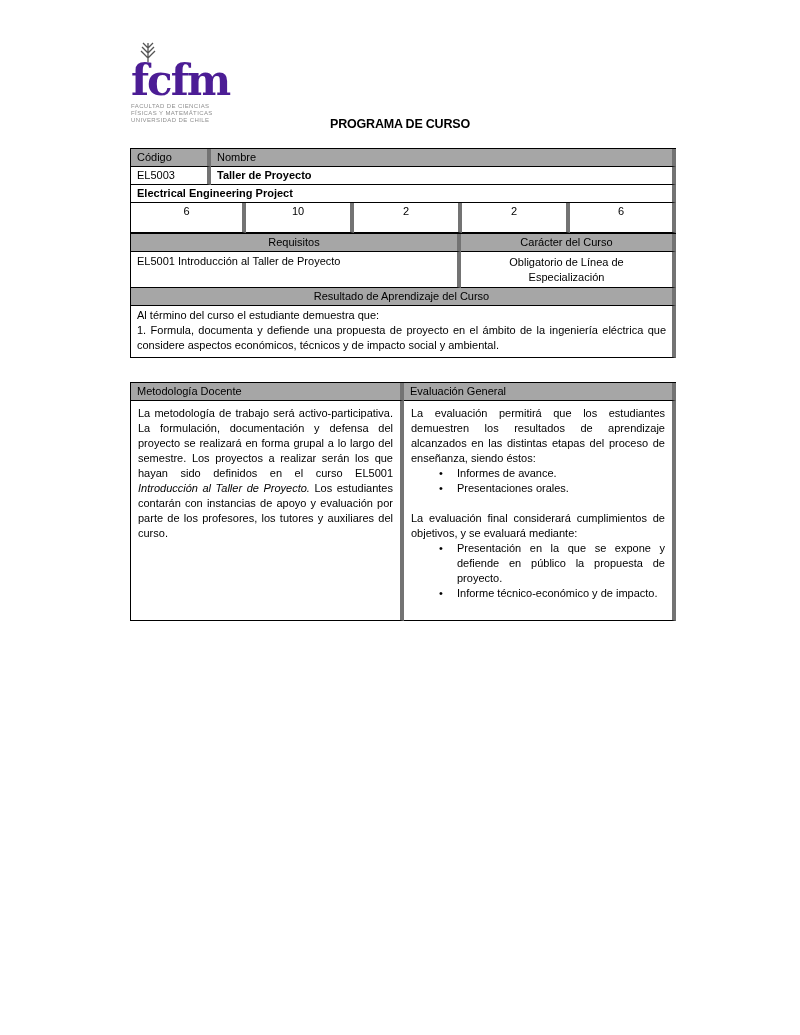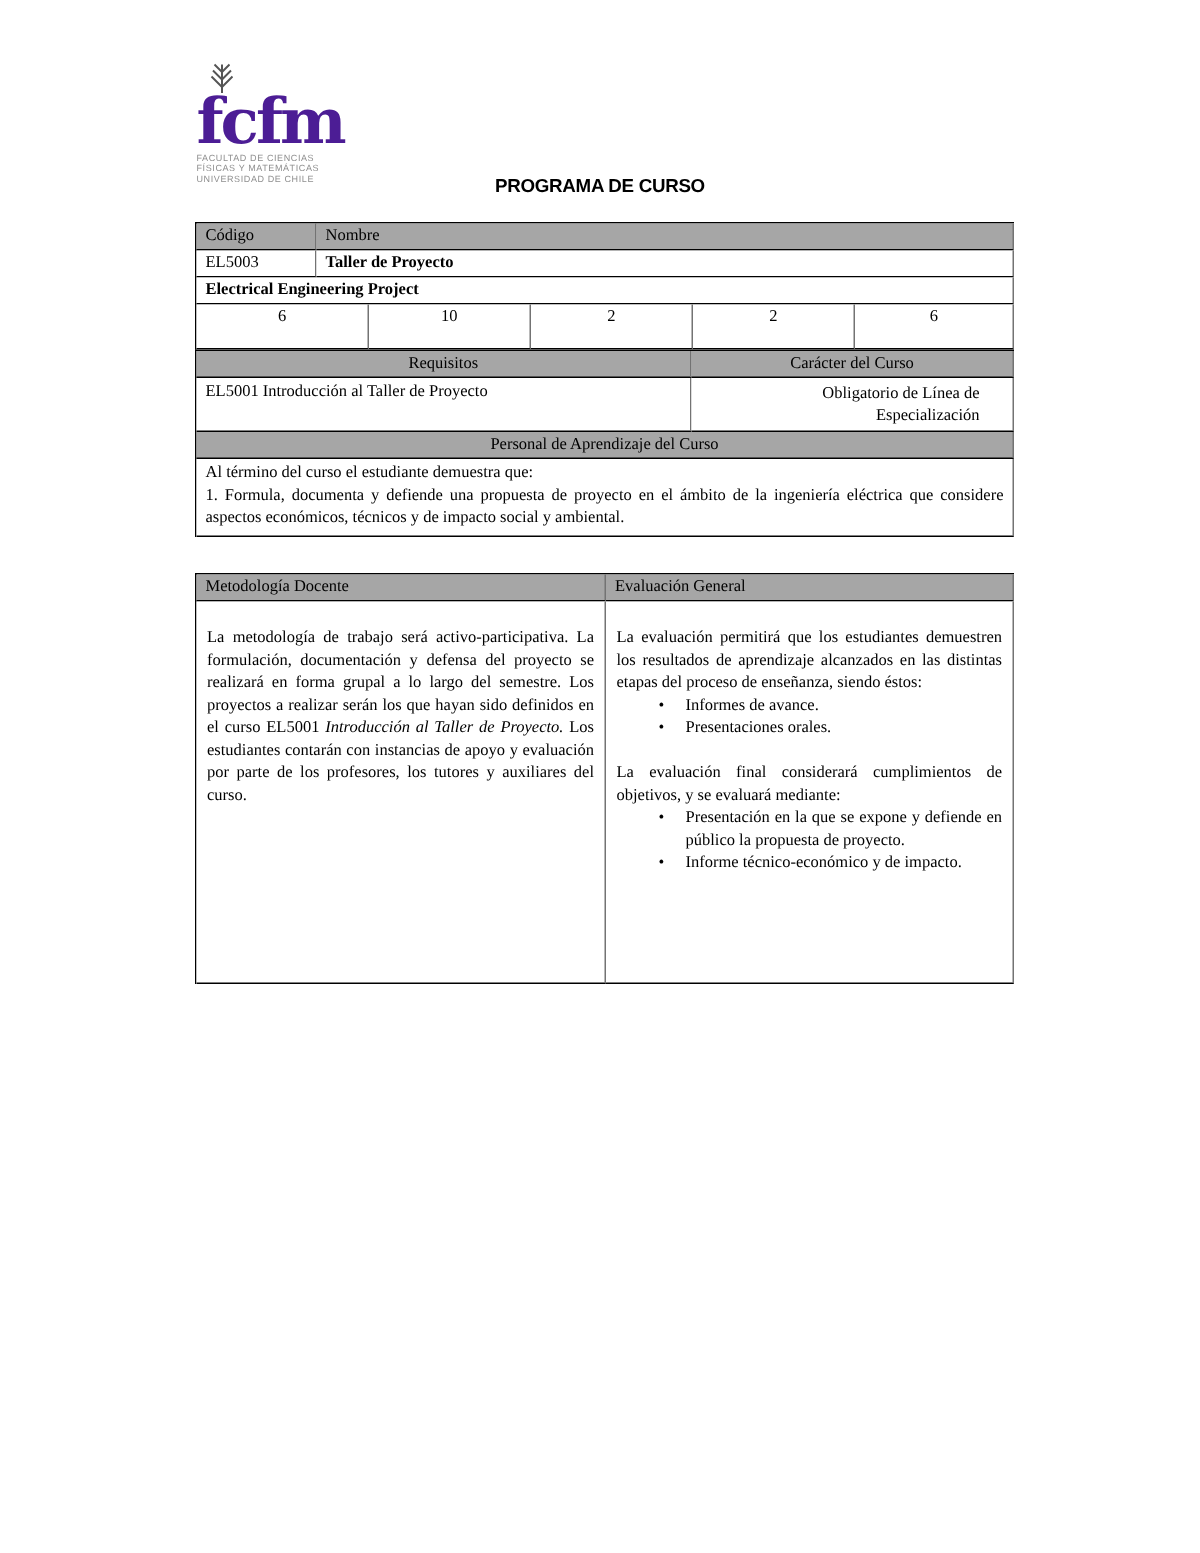"Código" .cell { border-right: 1px solid #737373 -> 4px solid #737373; font-family: Liberation Serif, serif -> none }
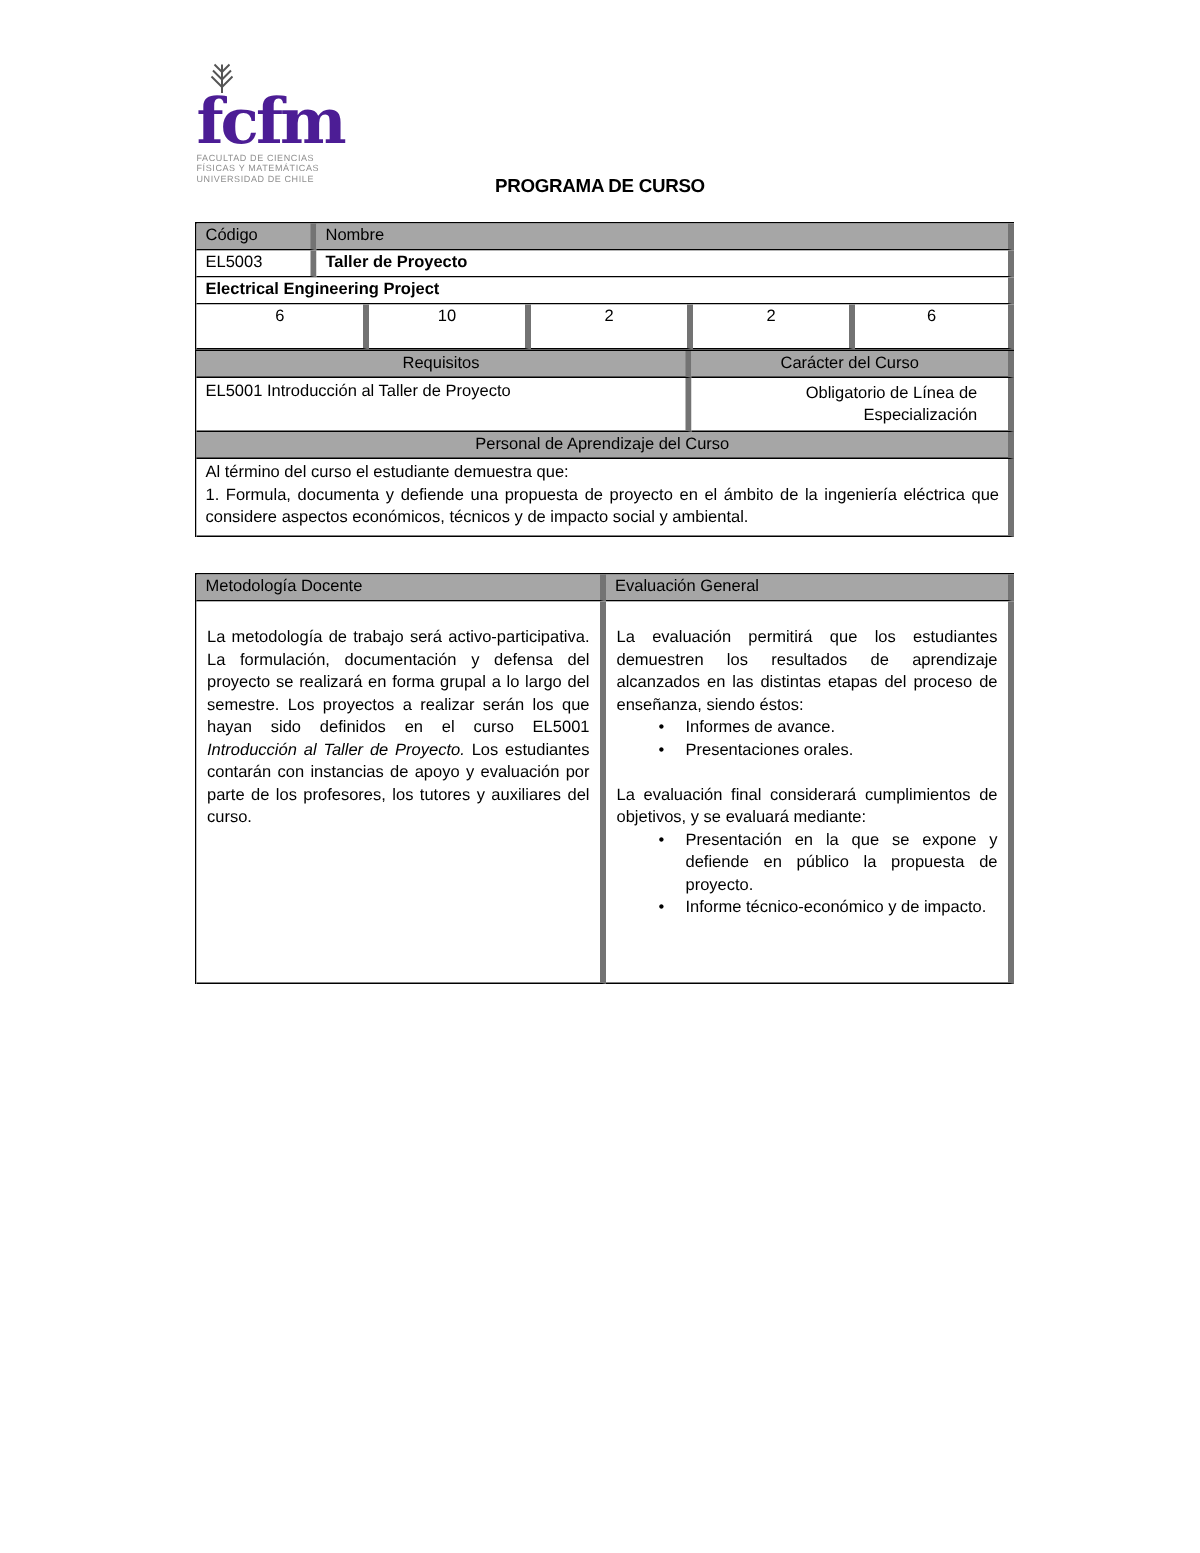"Obligatorio de Línea de Especialización" .car-val { text-align: right -> center }
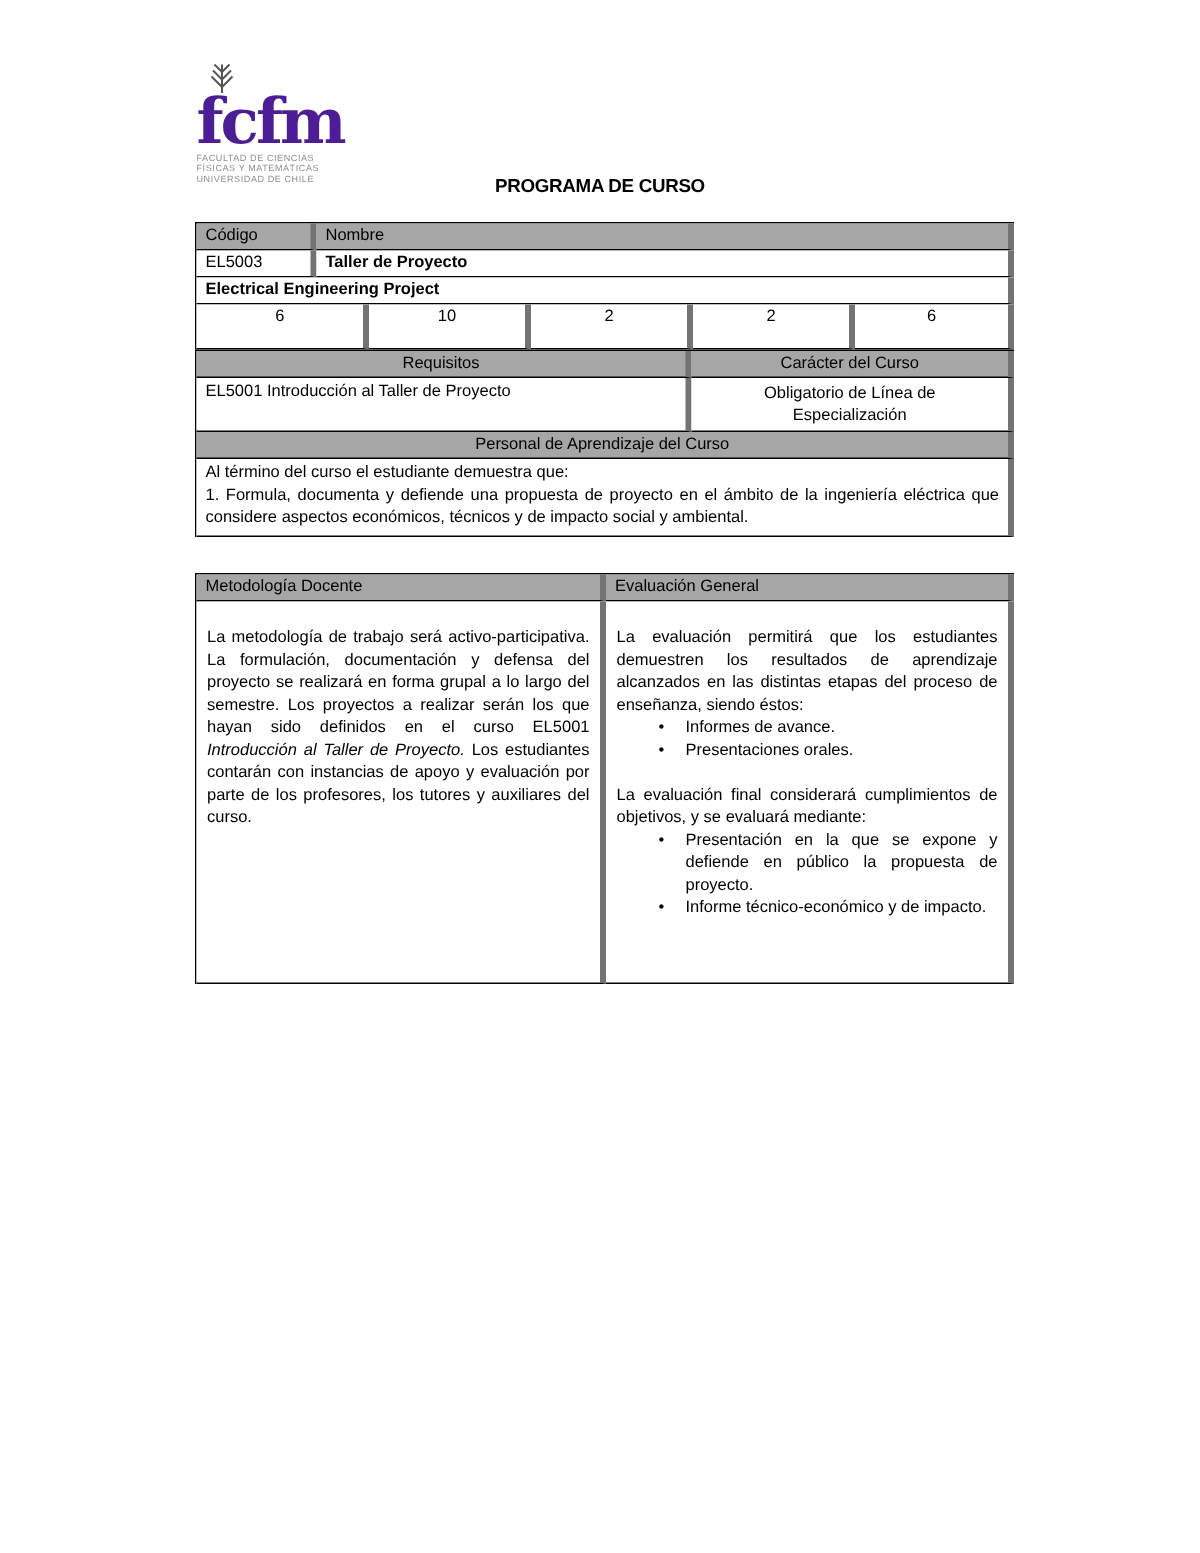"Personal de Aprendizaje del Curso" div.cell { text: Personal -> Resultado }
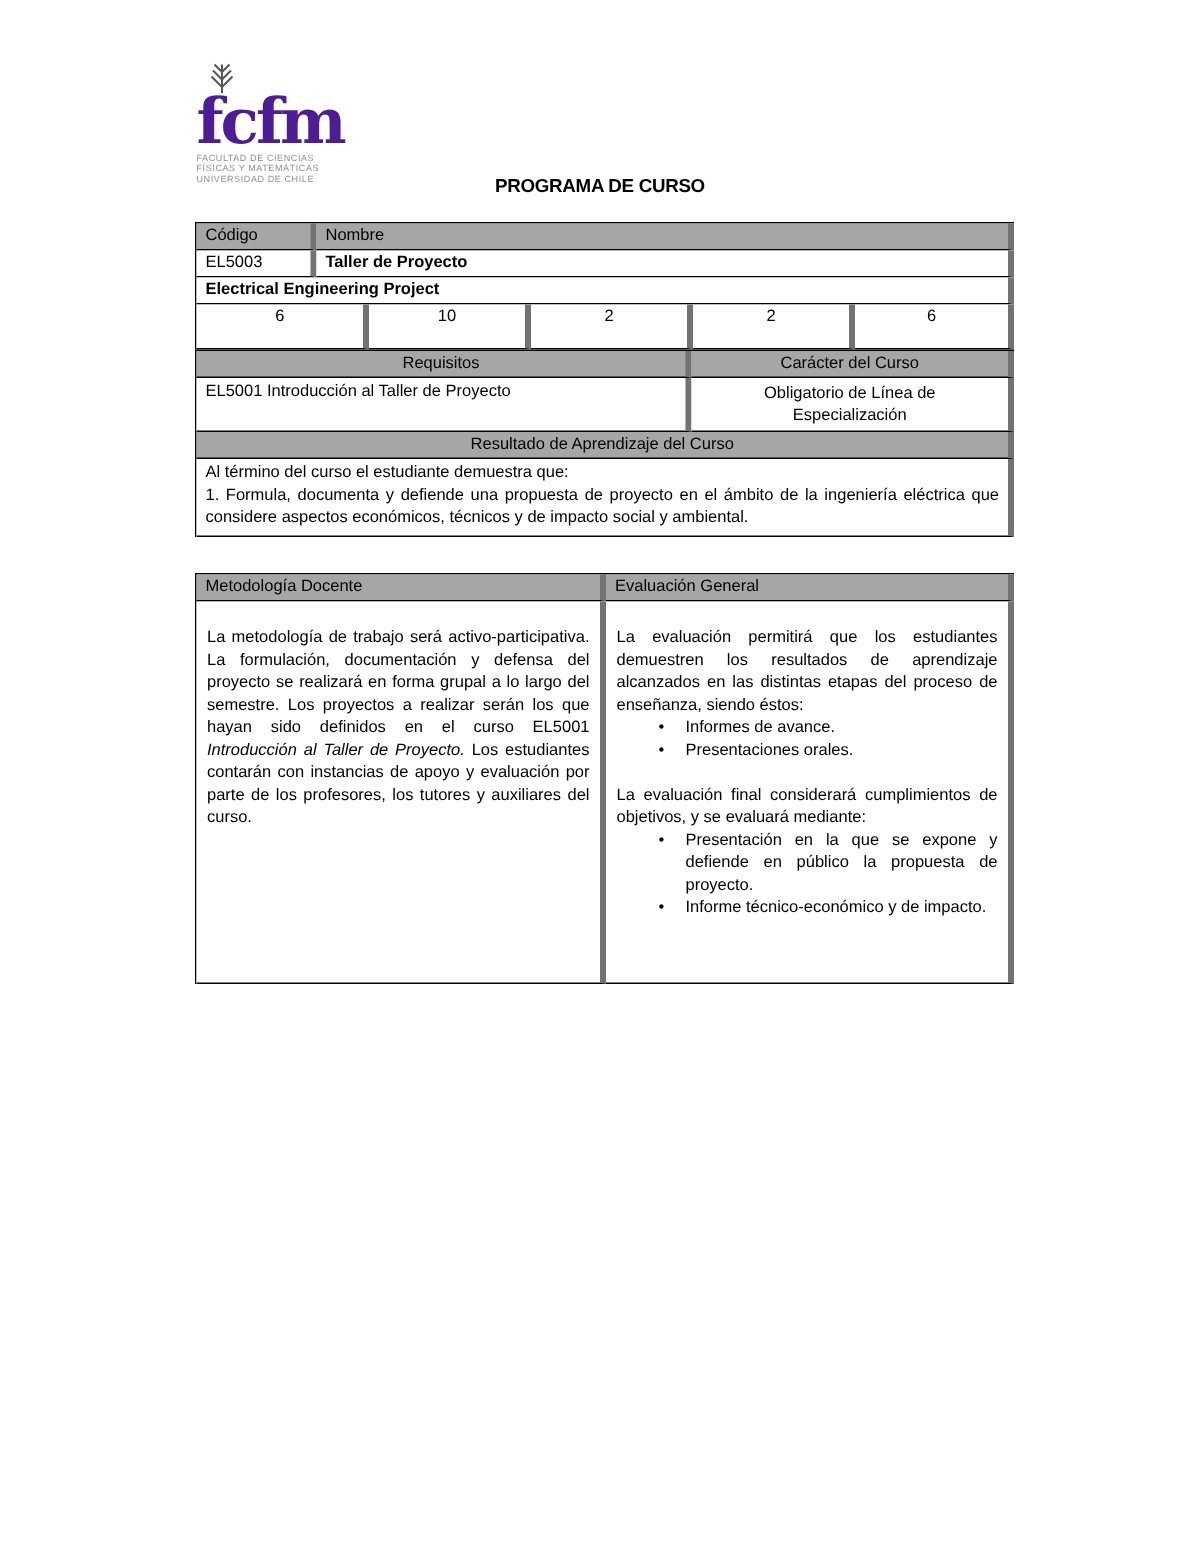"La metodología de trabajo será" .meth-body, .eval-body { height: 255px -> 220px; padding: 17px 7px -> 5px 7px }
